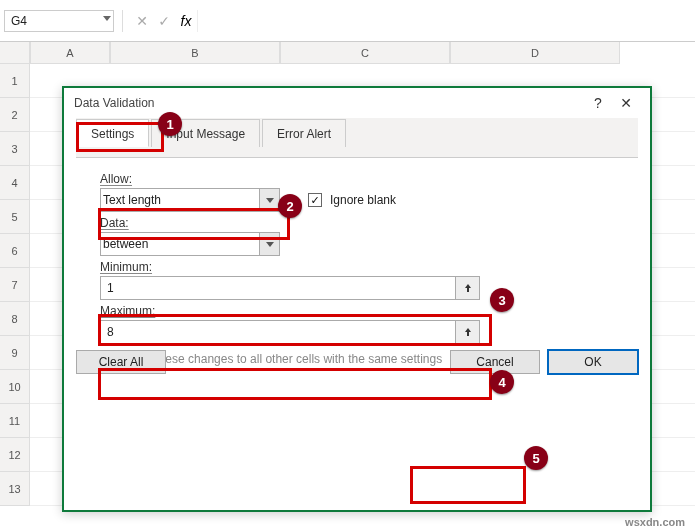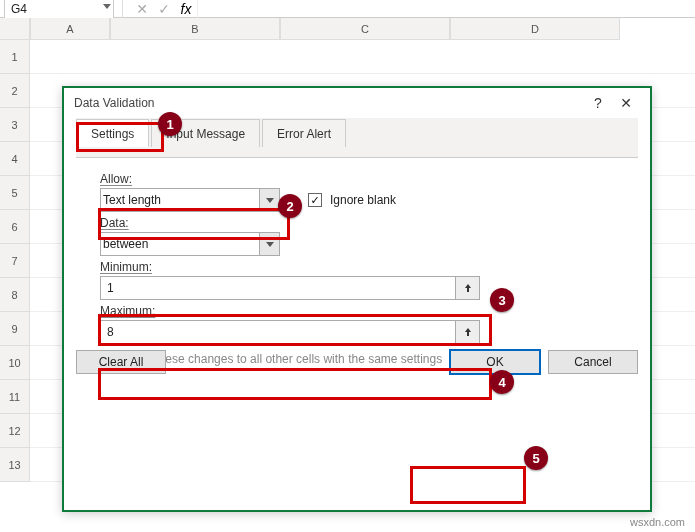"G4" .fbar { height: 18px -> 42px }
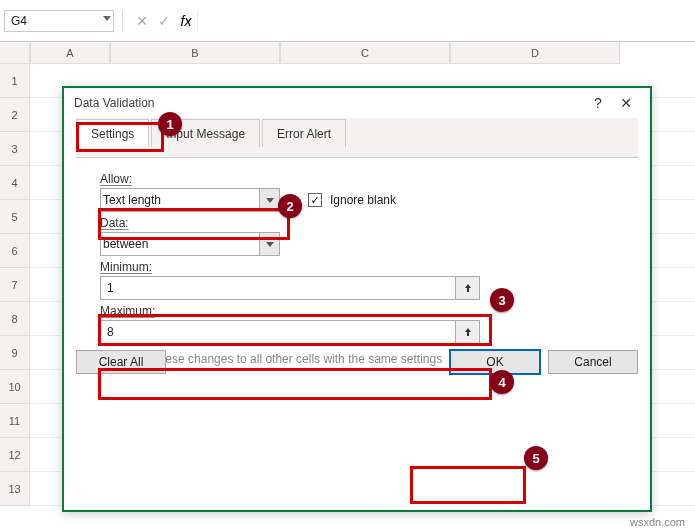"OK" div.btnStd { order: before "Cancel" -> after "Cancel" }
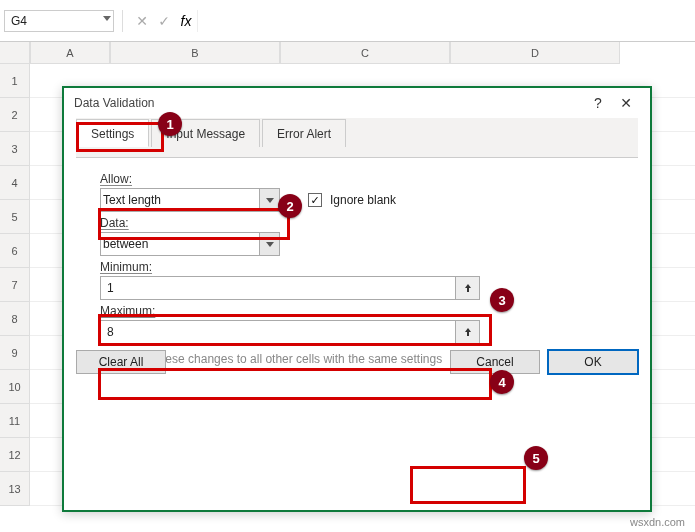"wsxdn.com" .watermark { font-weight: none -> bold }
